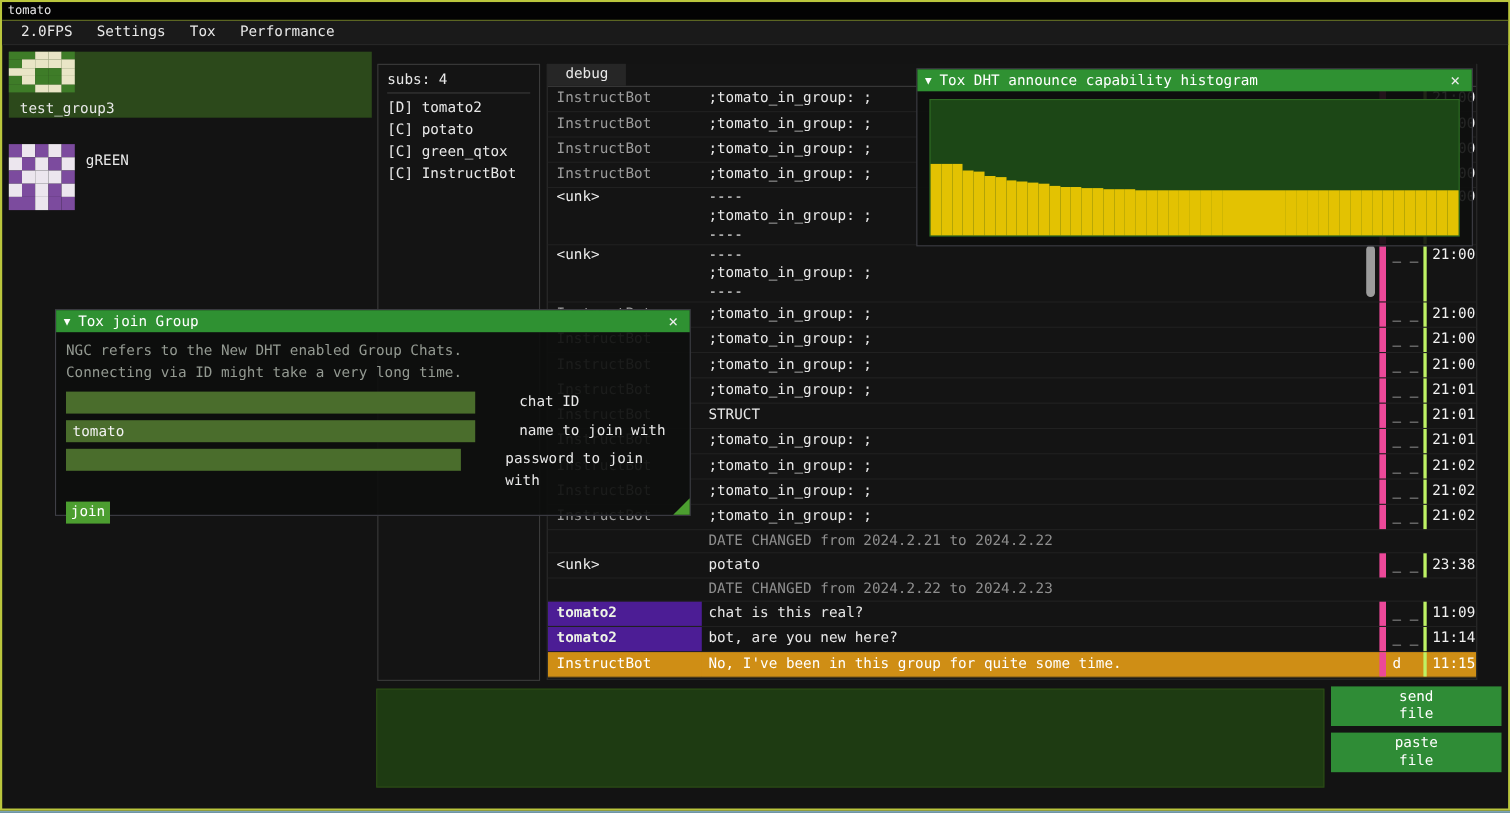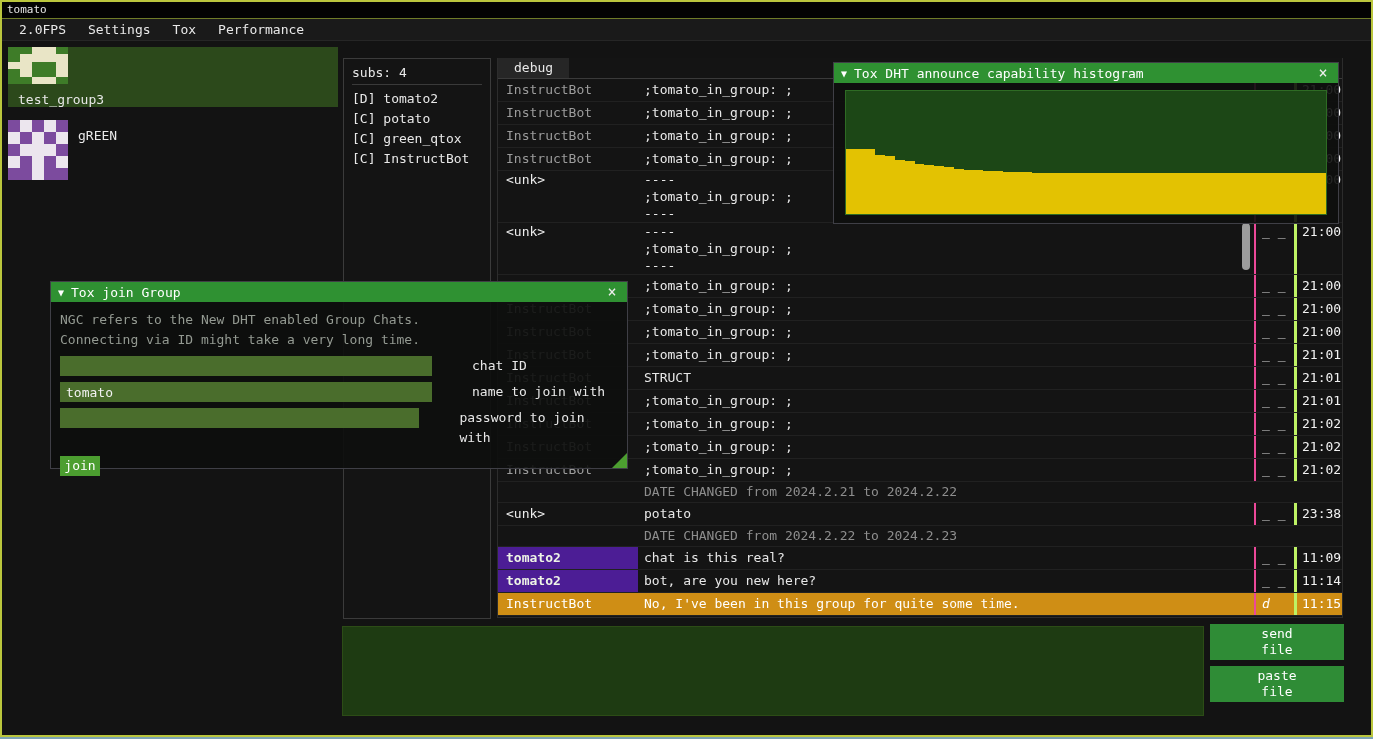"gREEN" div.group-item { top: 79px -> 90px }
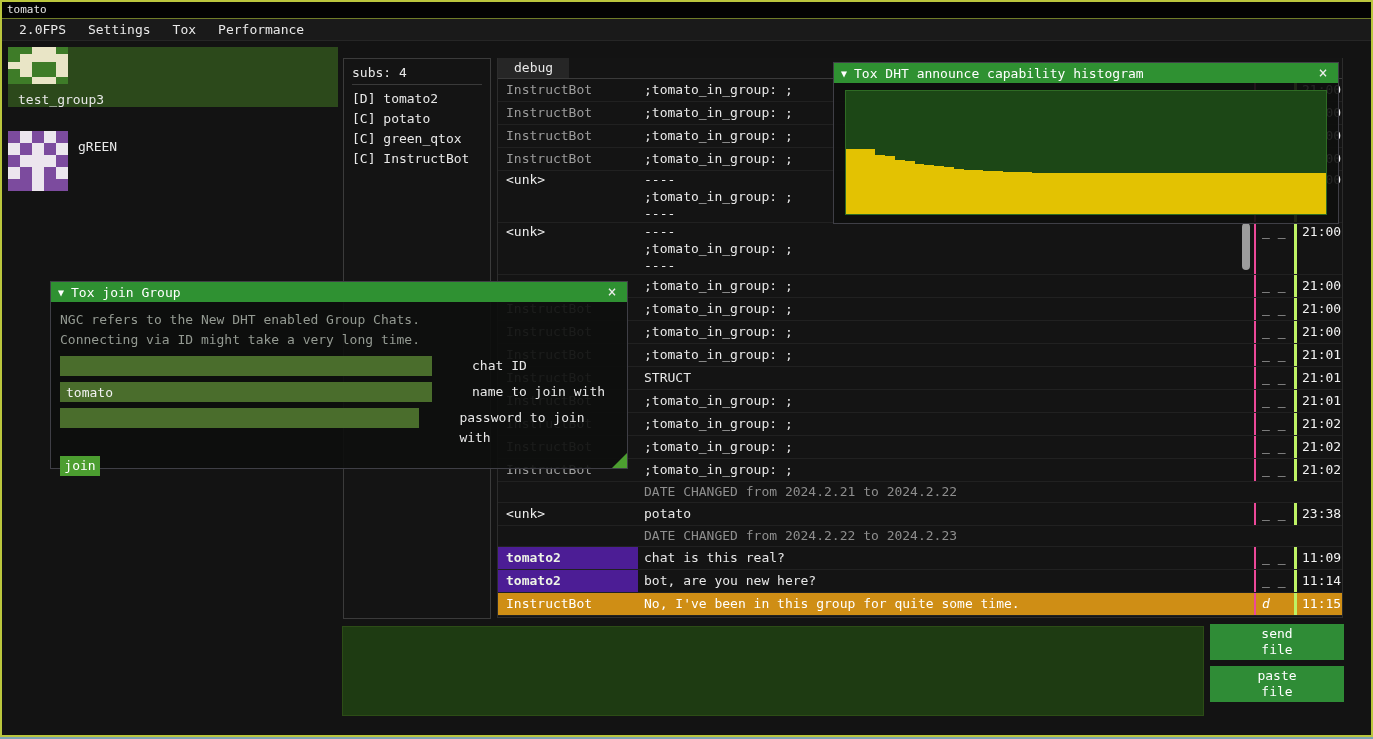"_ _" .cflags { border-left: 2px solid #ec4899 -> 6px solid #ec4899; font-style: italic -> none }
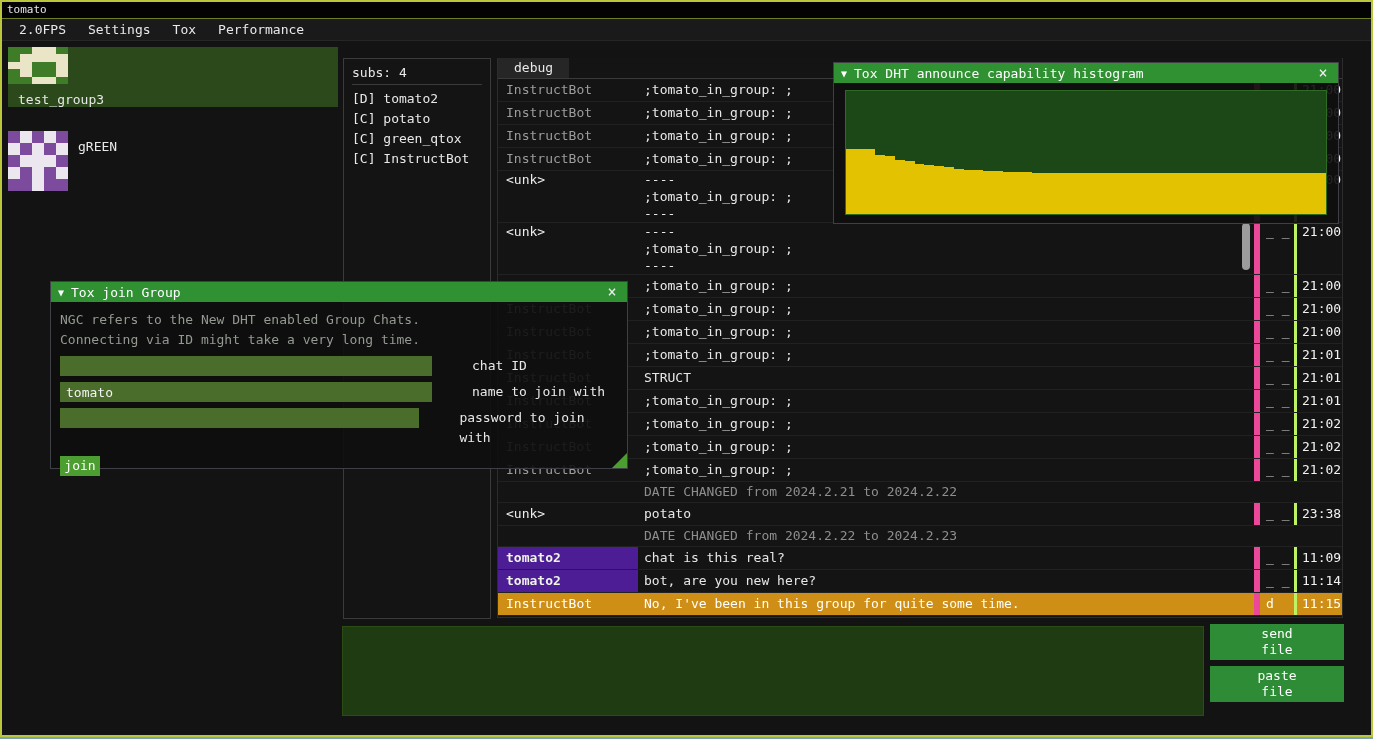"send" .btn { width: 134px -> 155px }
